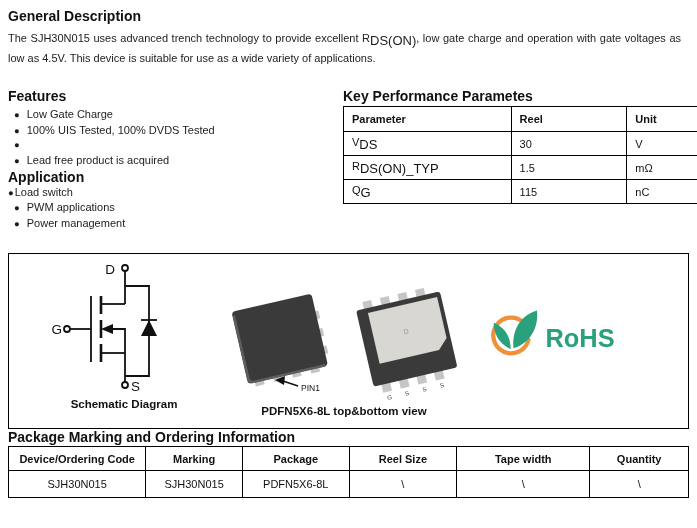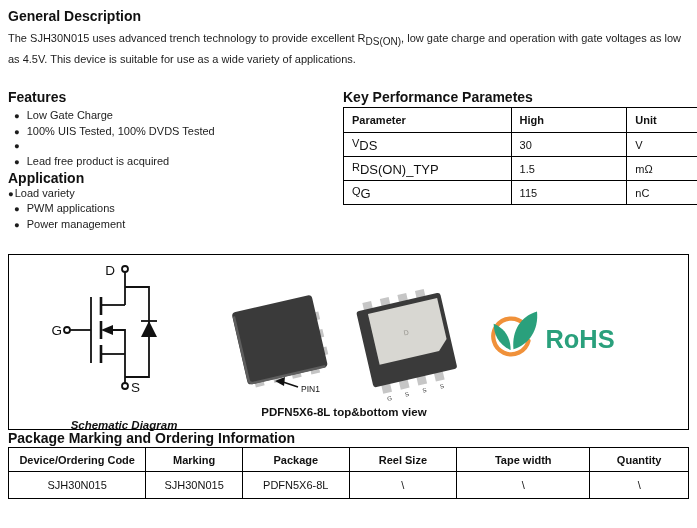"DS(ON)" .desc sub { font-size: 10px -> 13px }
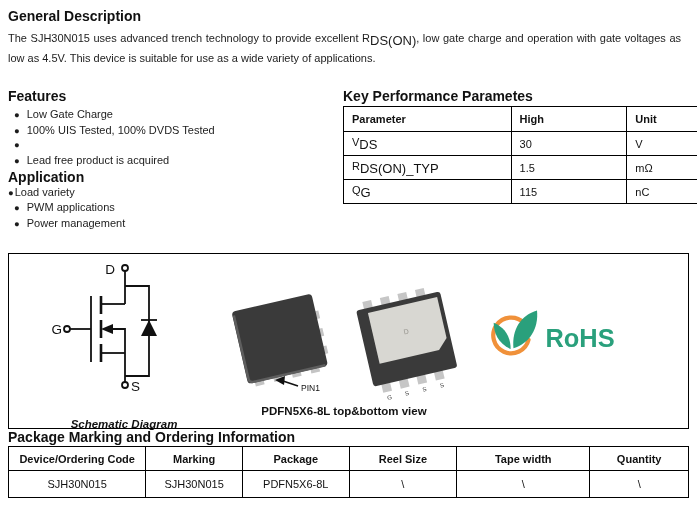"High" th { text: High -> Reel }
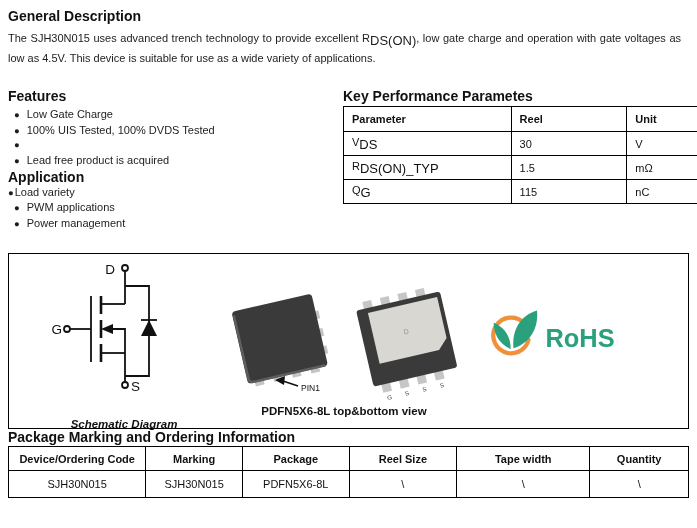"Load variety" span { text: variety -> switch }
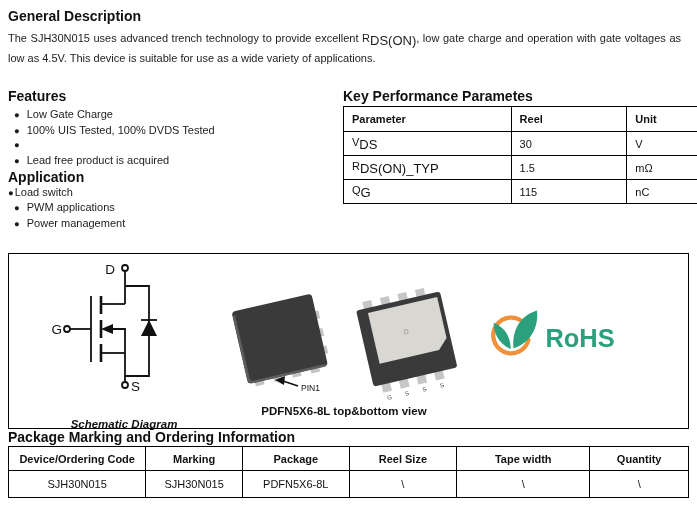"Schematic Diagram" .schem-caption { font-style: italic -> none; margin-top: 22px -> 2px }
